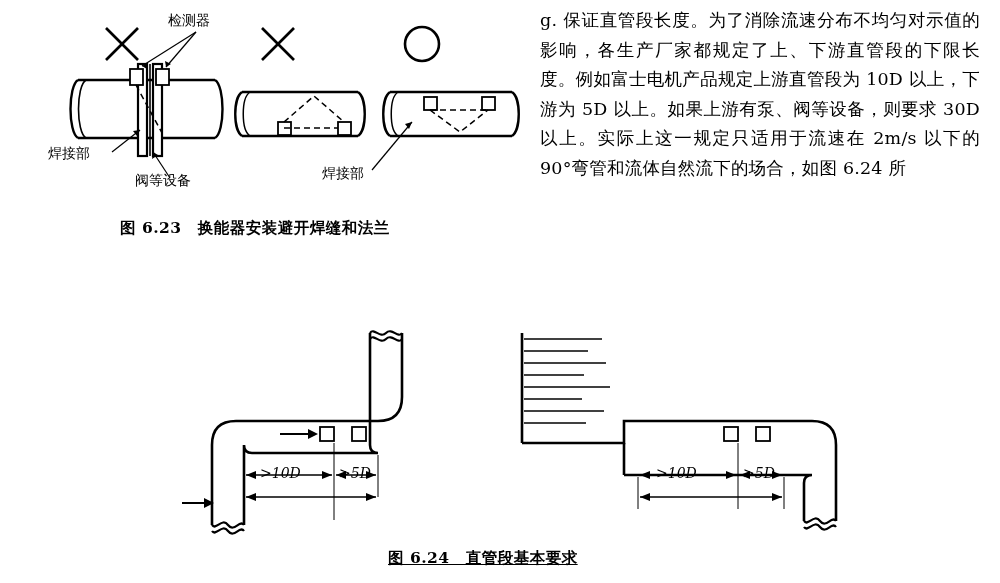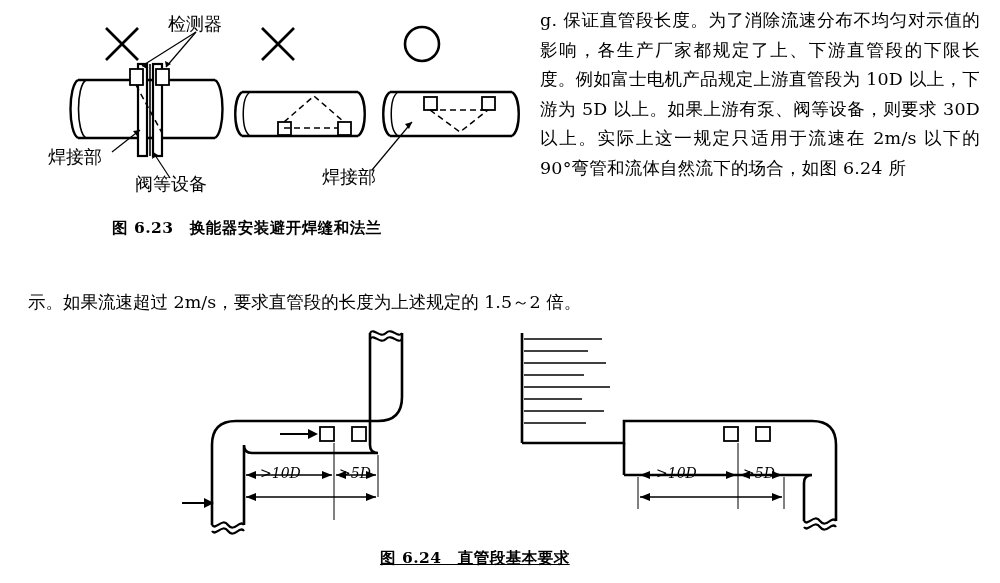"检测器" .lbl { font-size: 18px -> 14px }
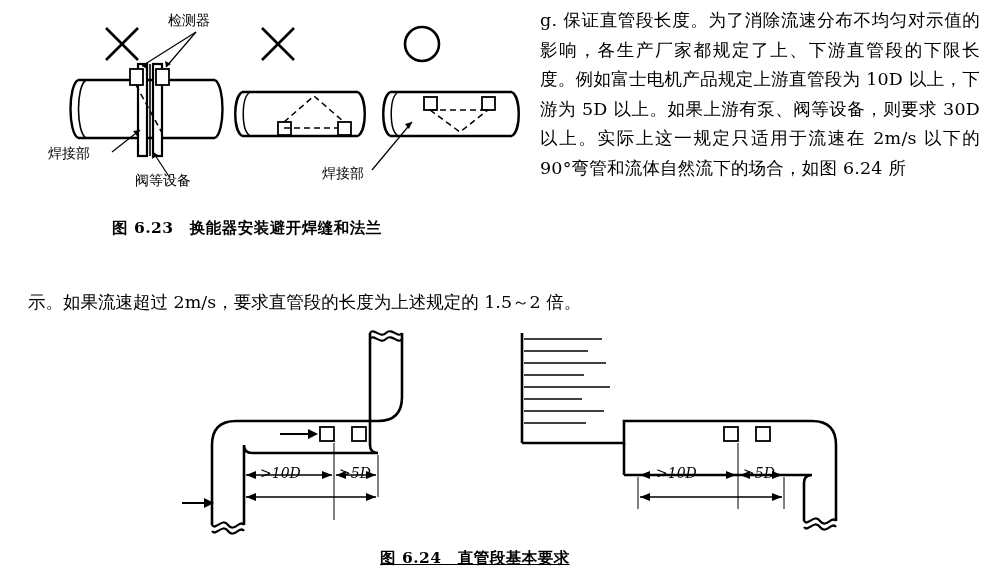"图 6.23 换能器安装避开焊缝和法兰" .fig-caption { margin-left: none -> 8px }
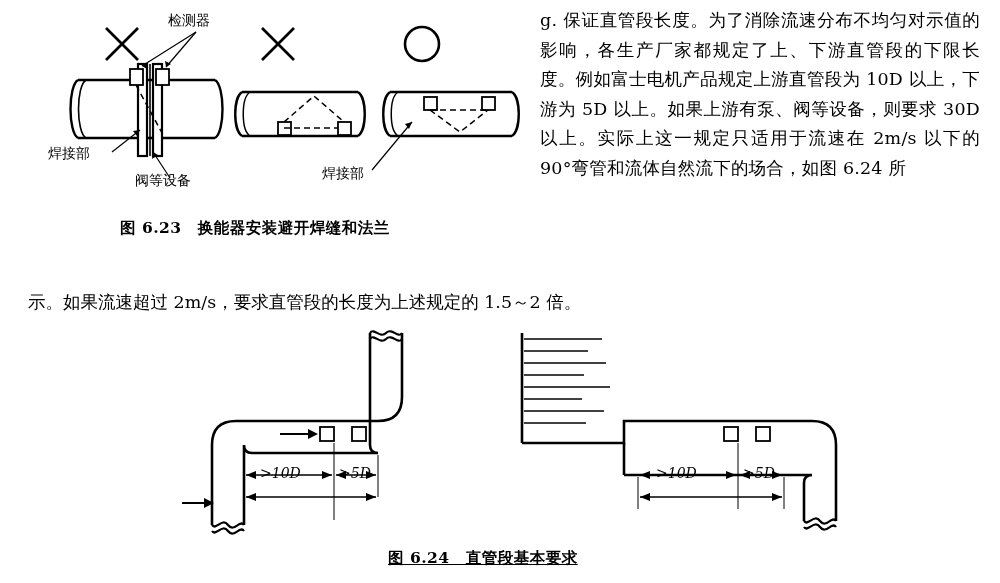"示。如果流速超过 2m/s，要求直管段的长度为上述规定的 1.5～2 倍。" div.bodytext-cont { html: <div>示。如果流速超过 2m/s，要求直管段的长度为上述规定的 1.5～2 倍。</div> -> none }
